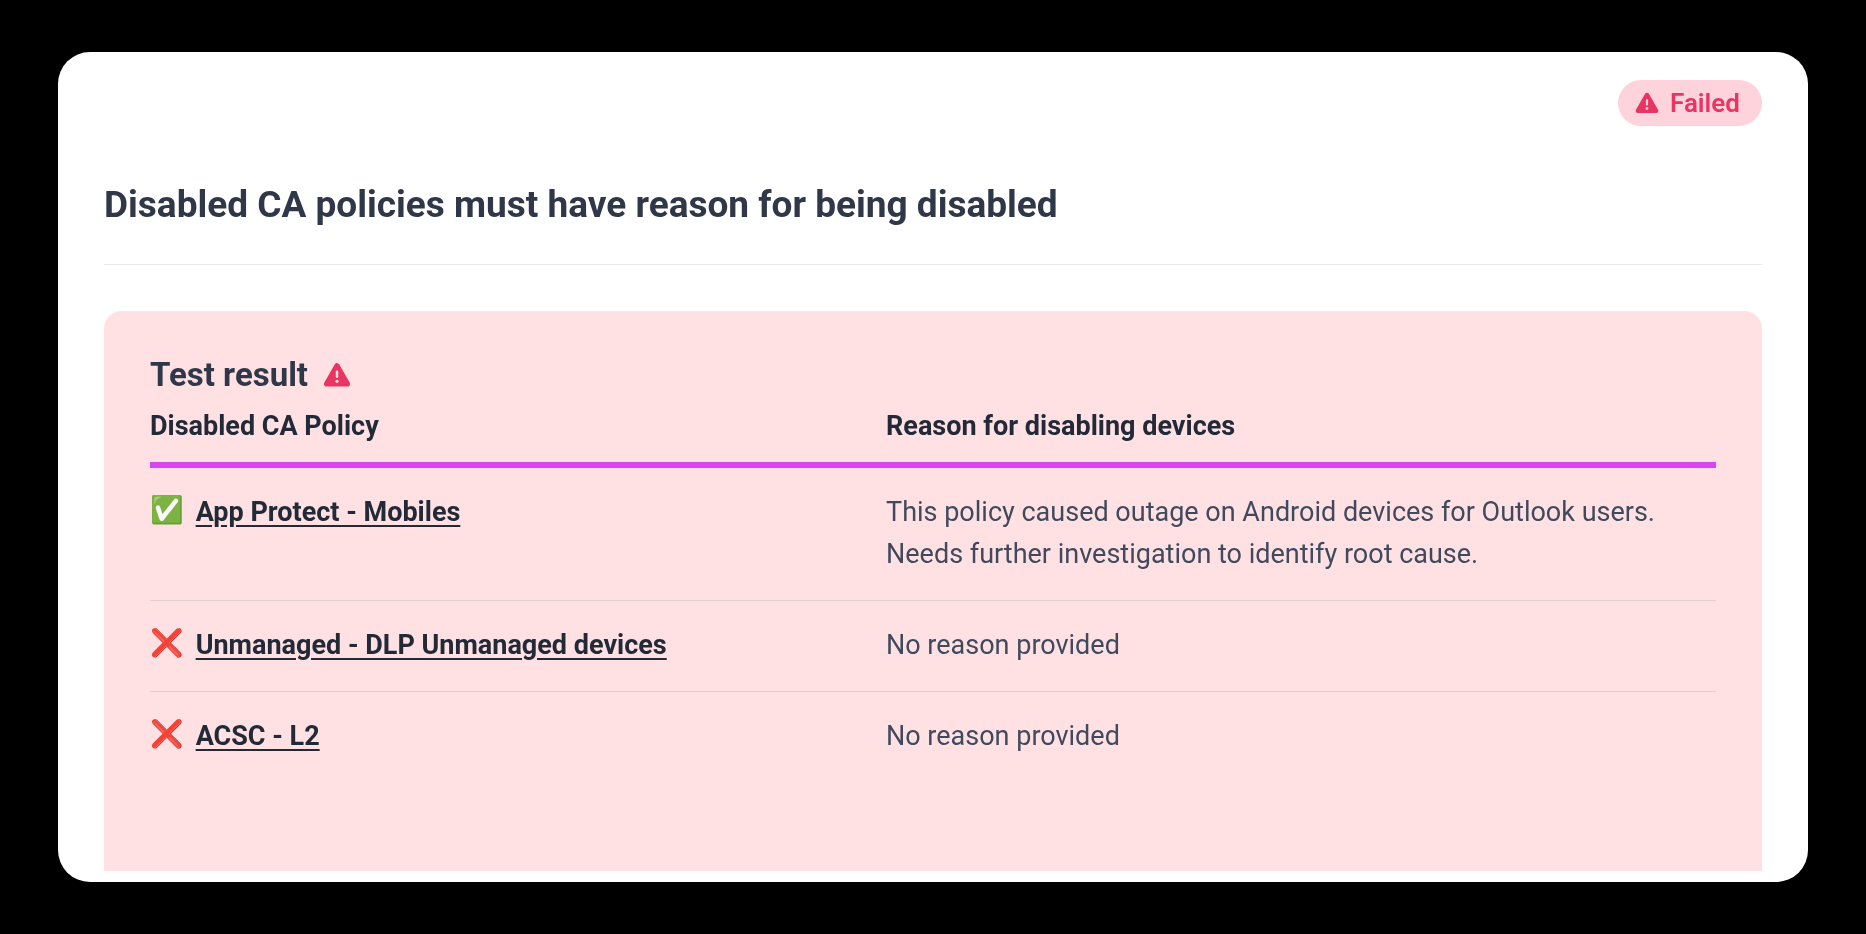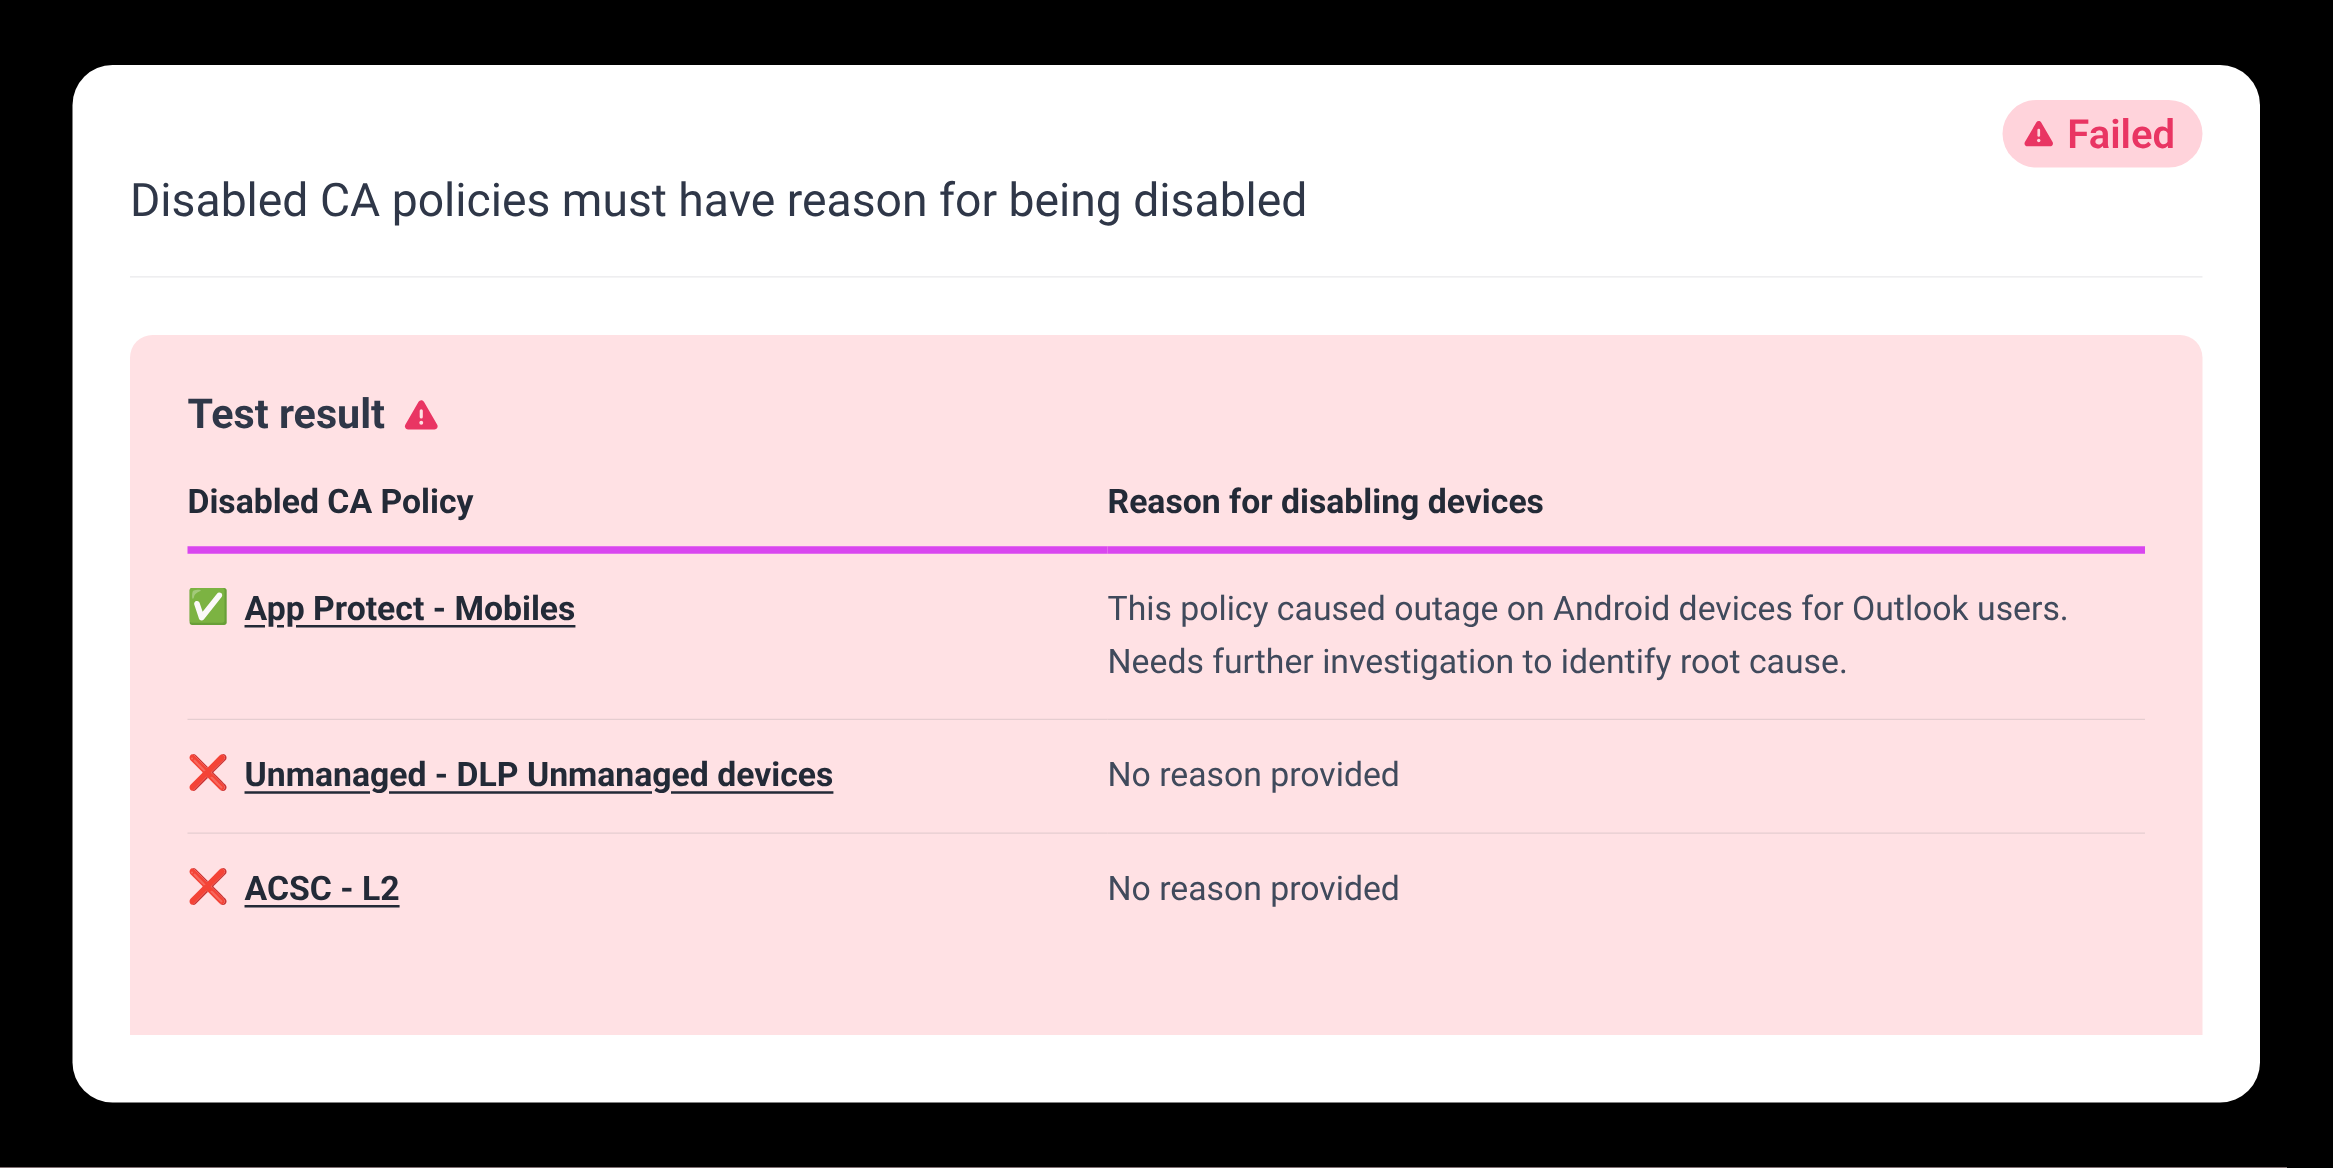"Failed" .status-badge { font-size: 32px -> 26px }
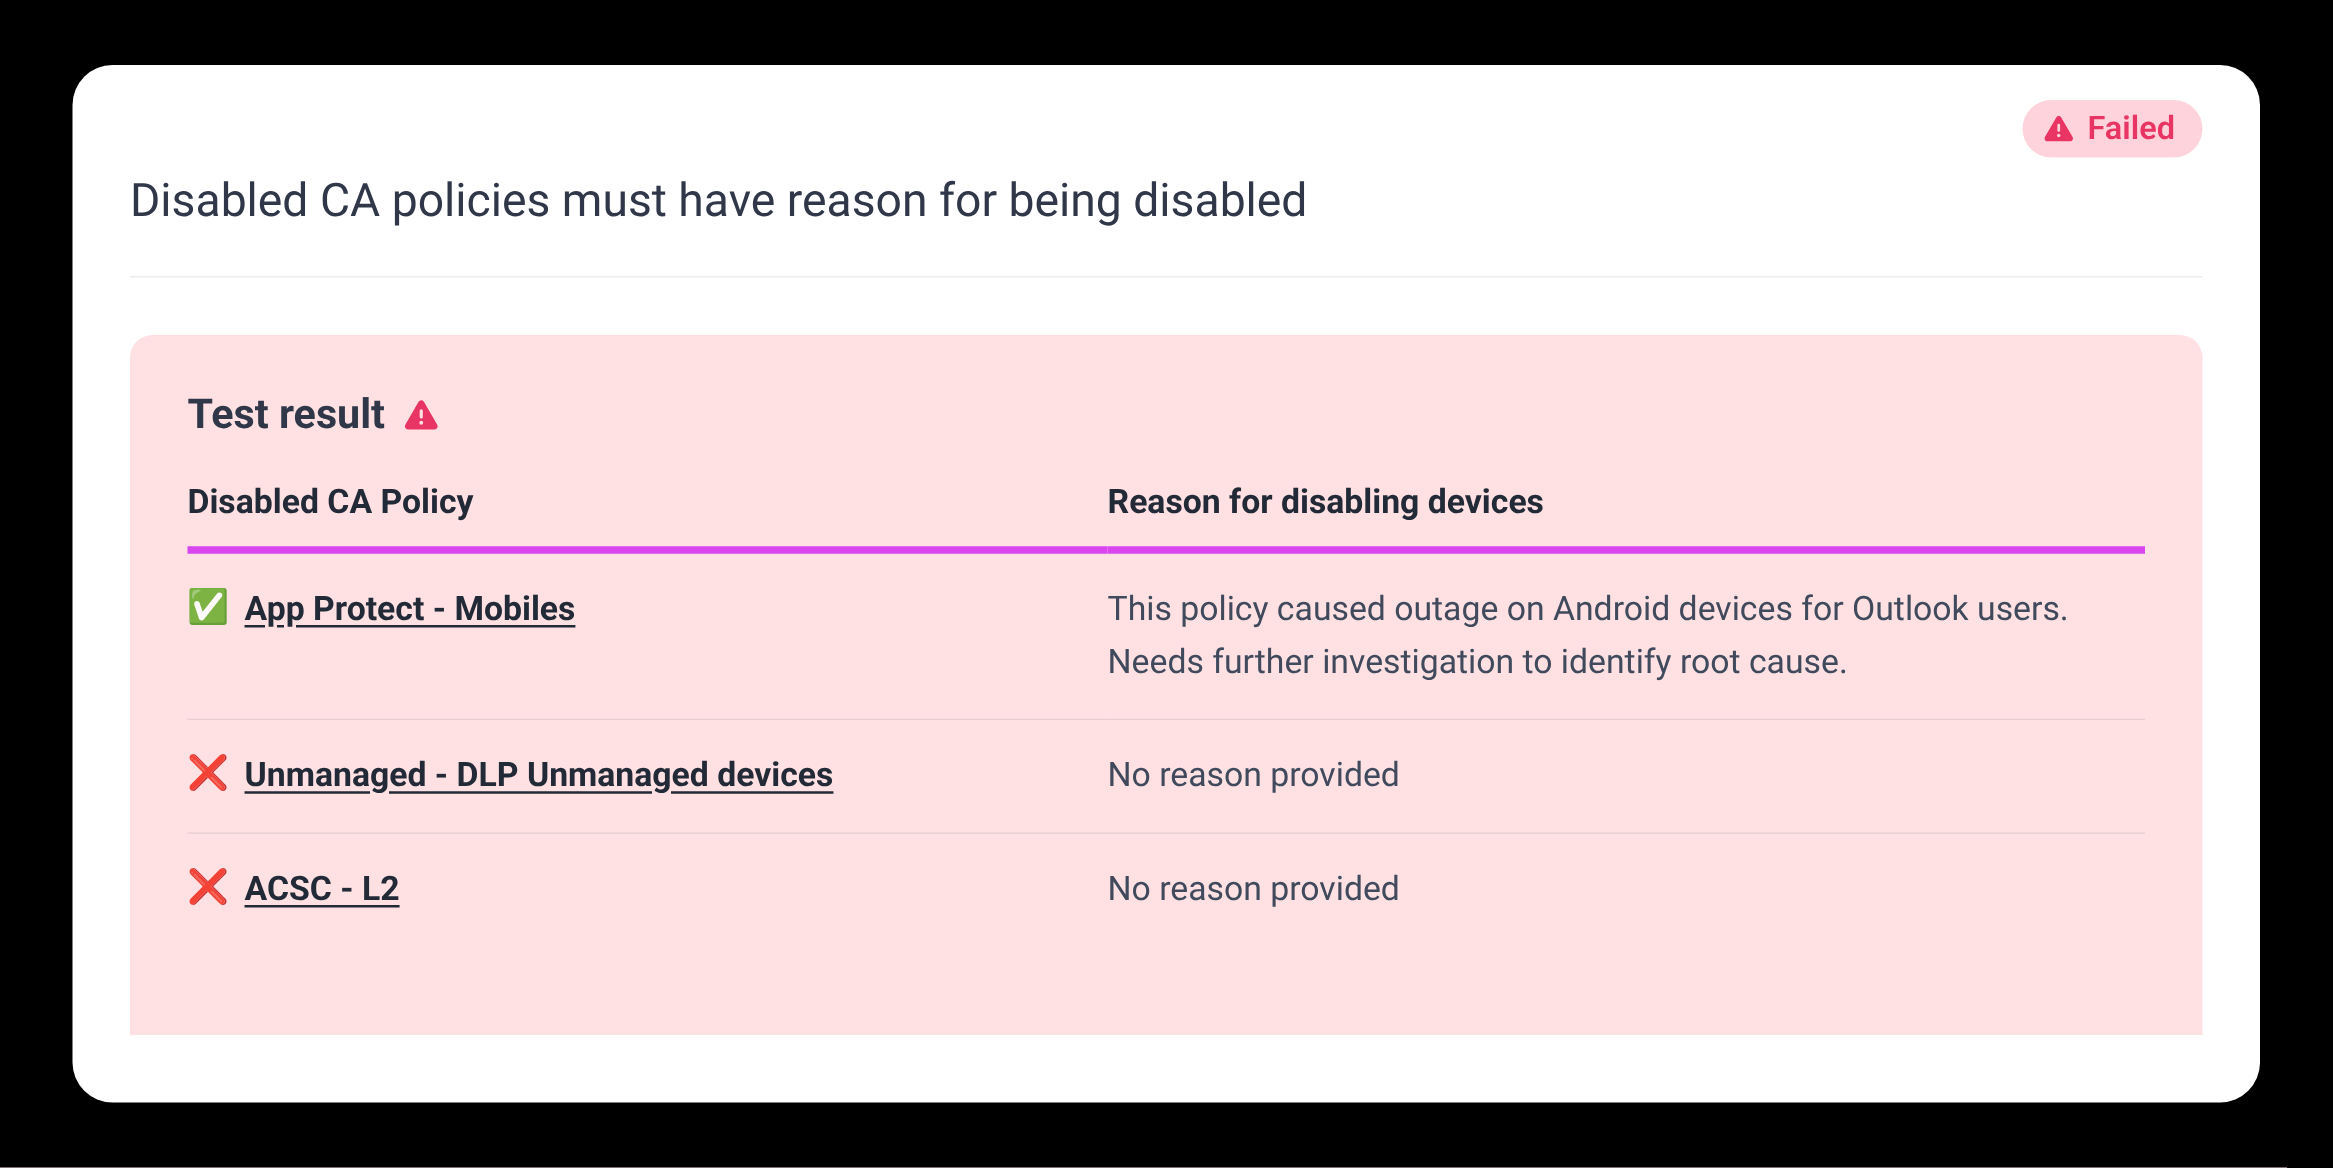"Disabled CA policies must have" .title { font-weight: 400 -> 700; margin-top: 50px -> 93px }
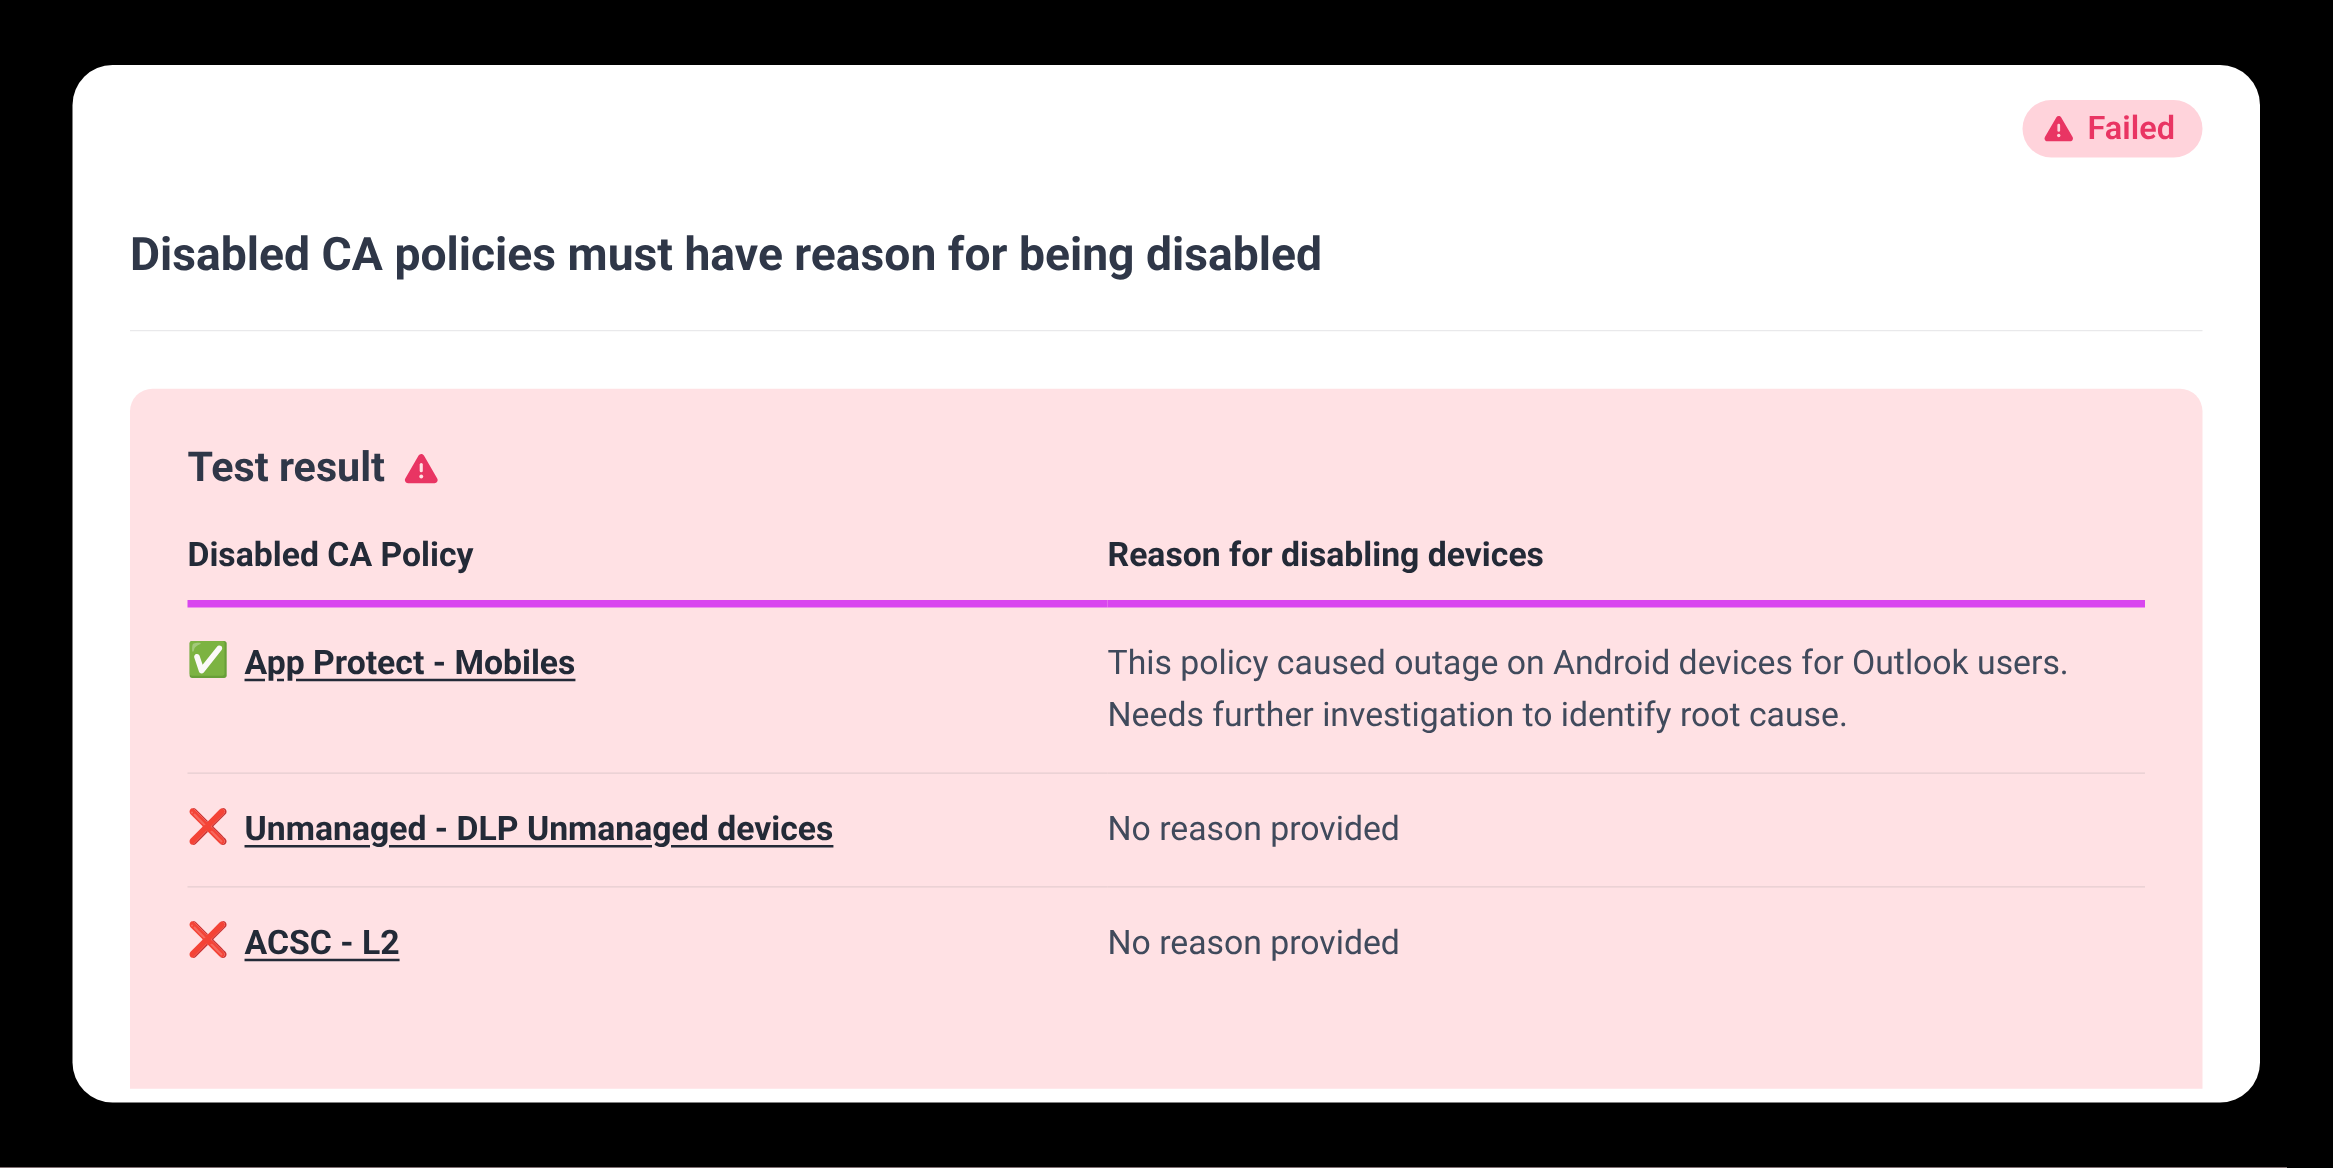"Test result" .result-header { margin-bottom: 18px -> 0 }
